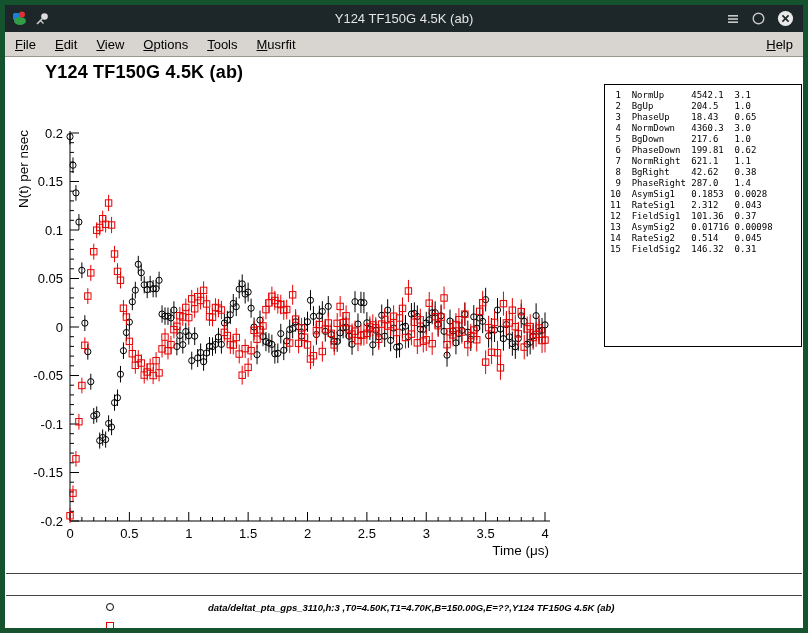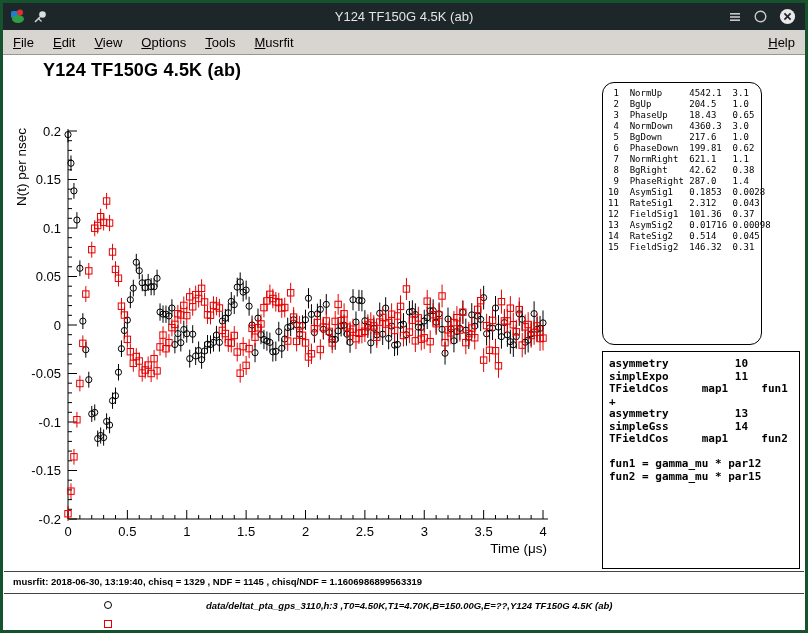"Y124 TF150G 4.5K (ab)" .window { border: 3px solid #14532d -> 5px solid #14532d }
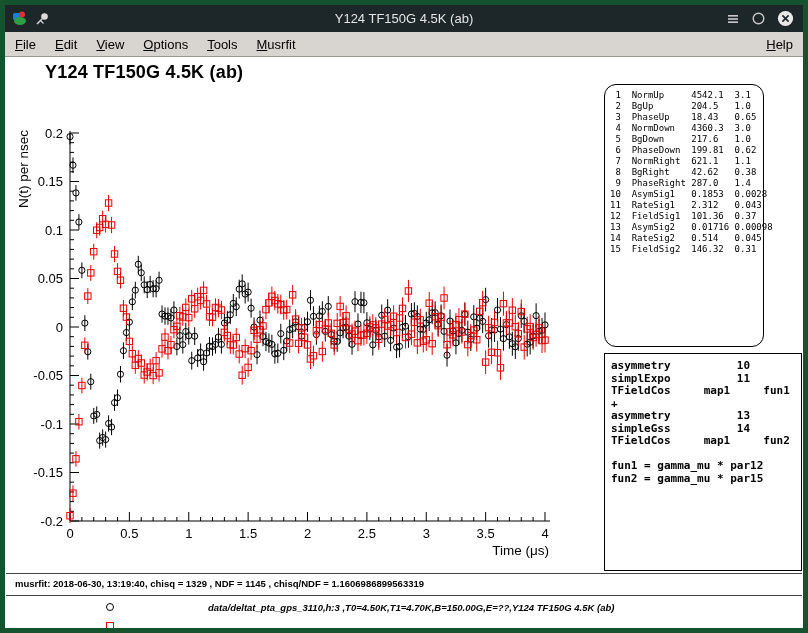"1 NormUp 4542.1 3.1" .box-params { border-radius: 12px -> none; width: 160px -> 198px }
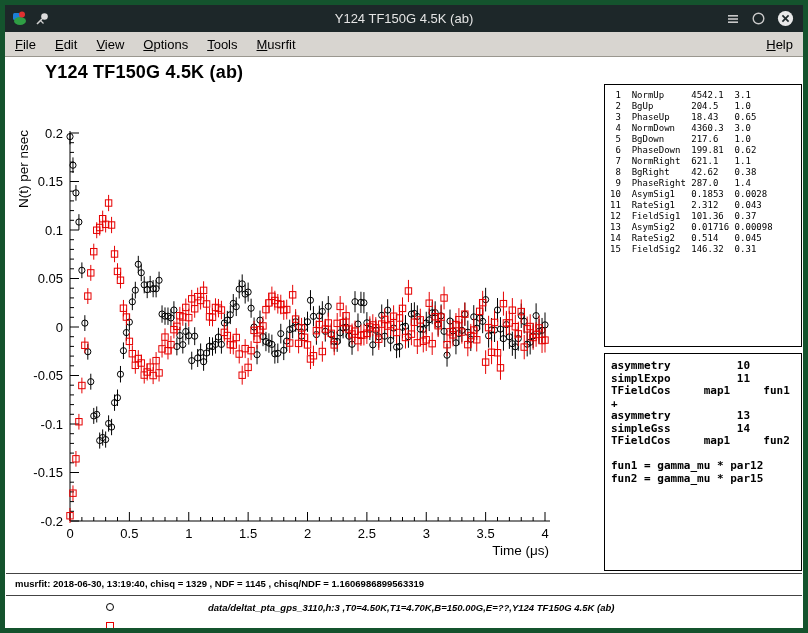"asymmetry 10" div.panel-box { html: <div> <div>asymmetry 10 simplExpo 11 TFieldCos map1 fun1 + asymmetry 13 simpleGss 14 TFieldCos map1 fun2 fun1 = gamma_mu * par12 fun2 = gamma_mu * par15</div> </div> -> none }
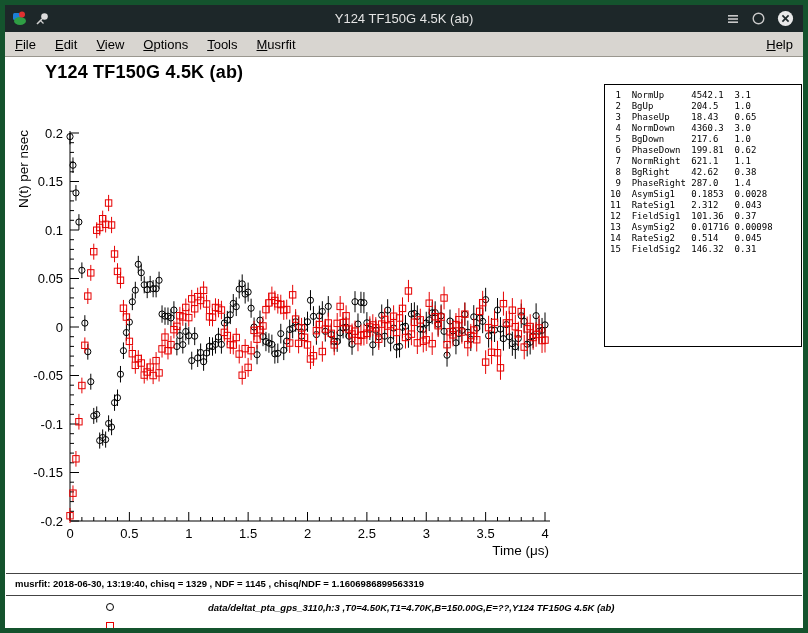"musrfit: 2018-06-30, 13:19:40, chisq =" div.status-text { html: <div>musrfit: 2018-06-30, 13:19:40, chisq = 1329 , NDF = 1145 , chisq/NDF = 1.1606986899563319</div> -> none }
